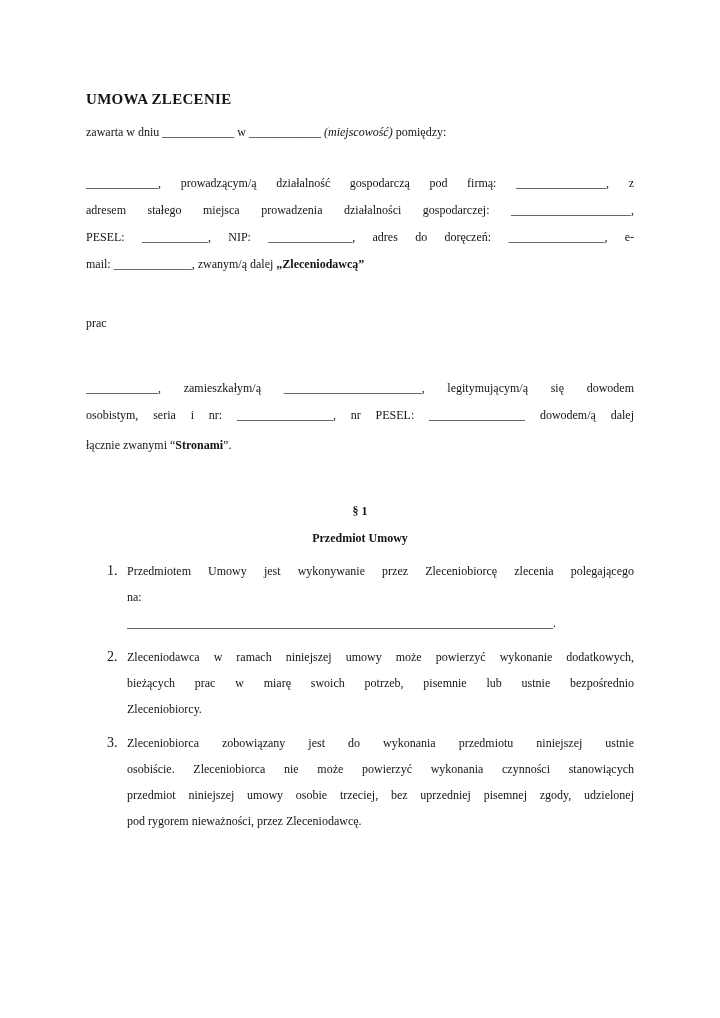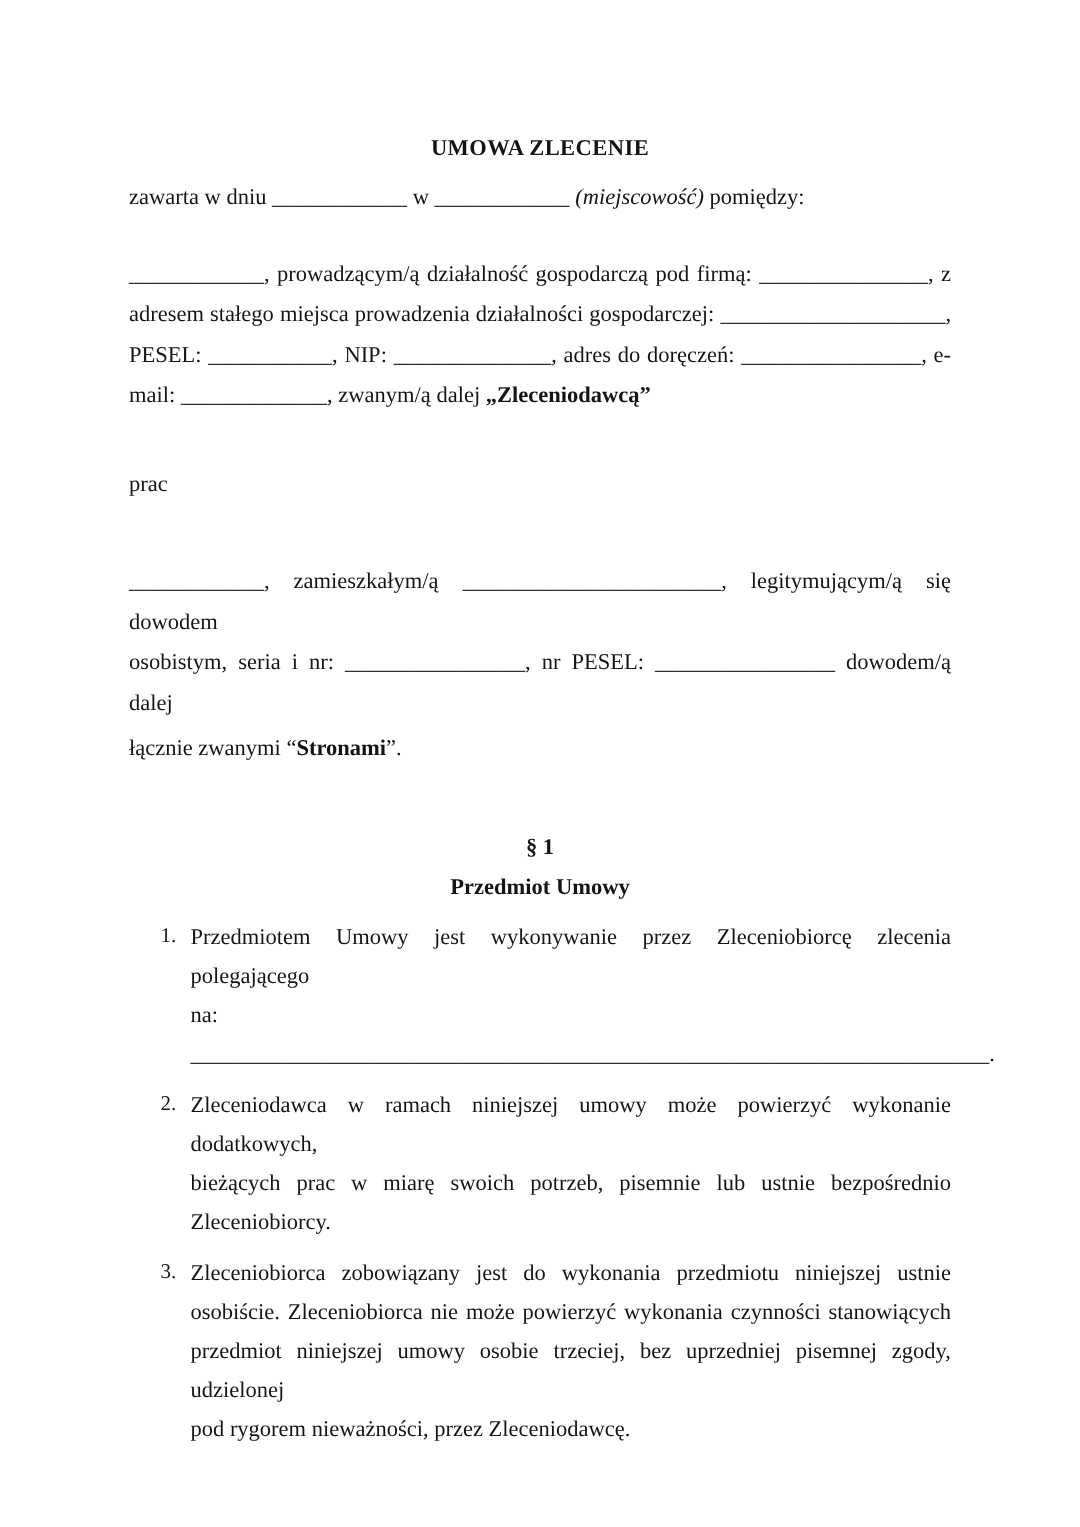"UMOWA ZLECENIE" .doc-title { text-align: center -> none }
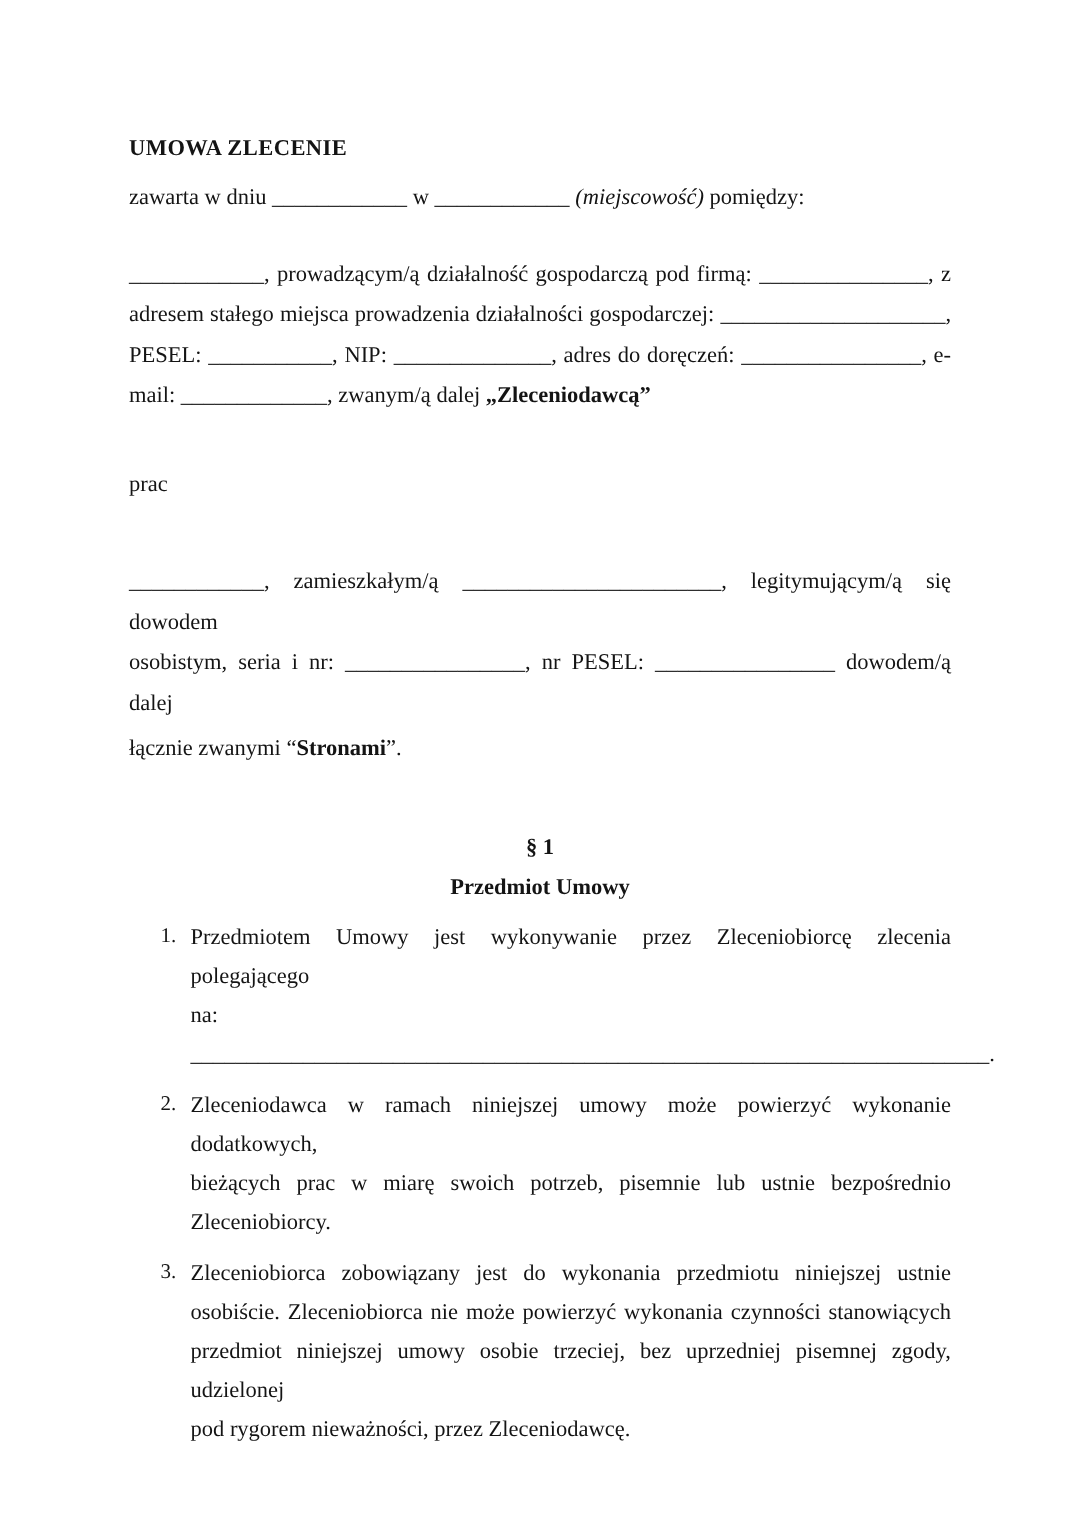"zawarta w dniu ____________ w" .line, .pline { font-size: 15px -> 12px }
